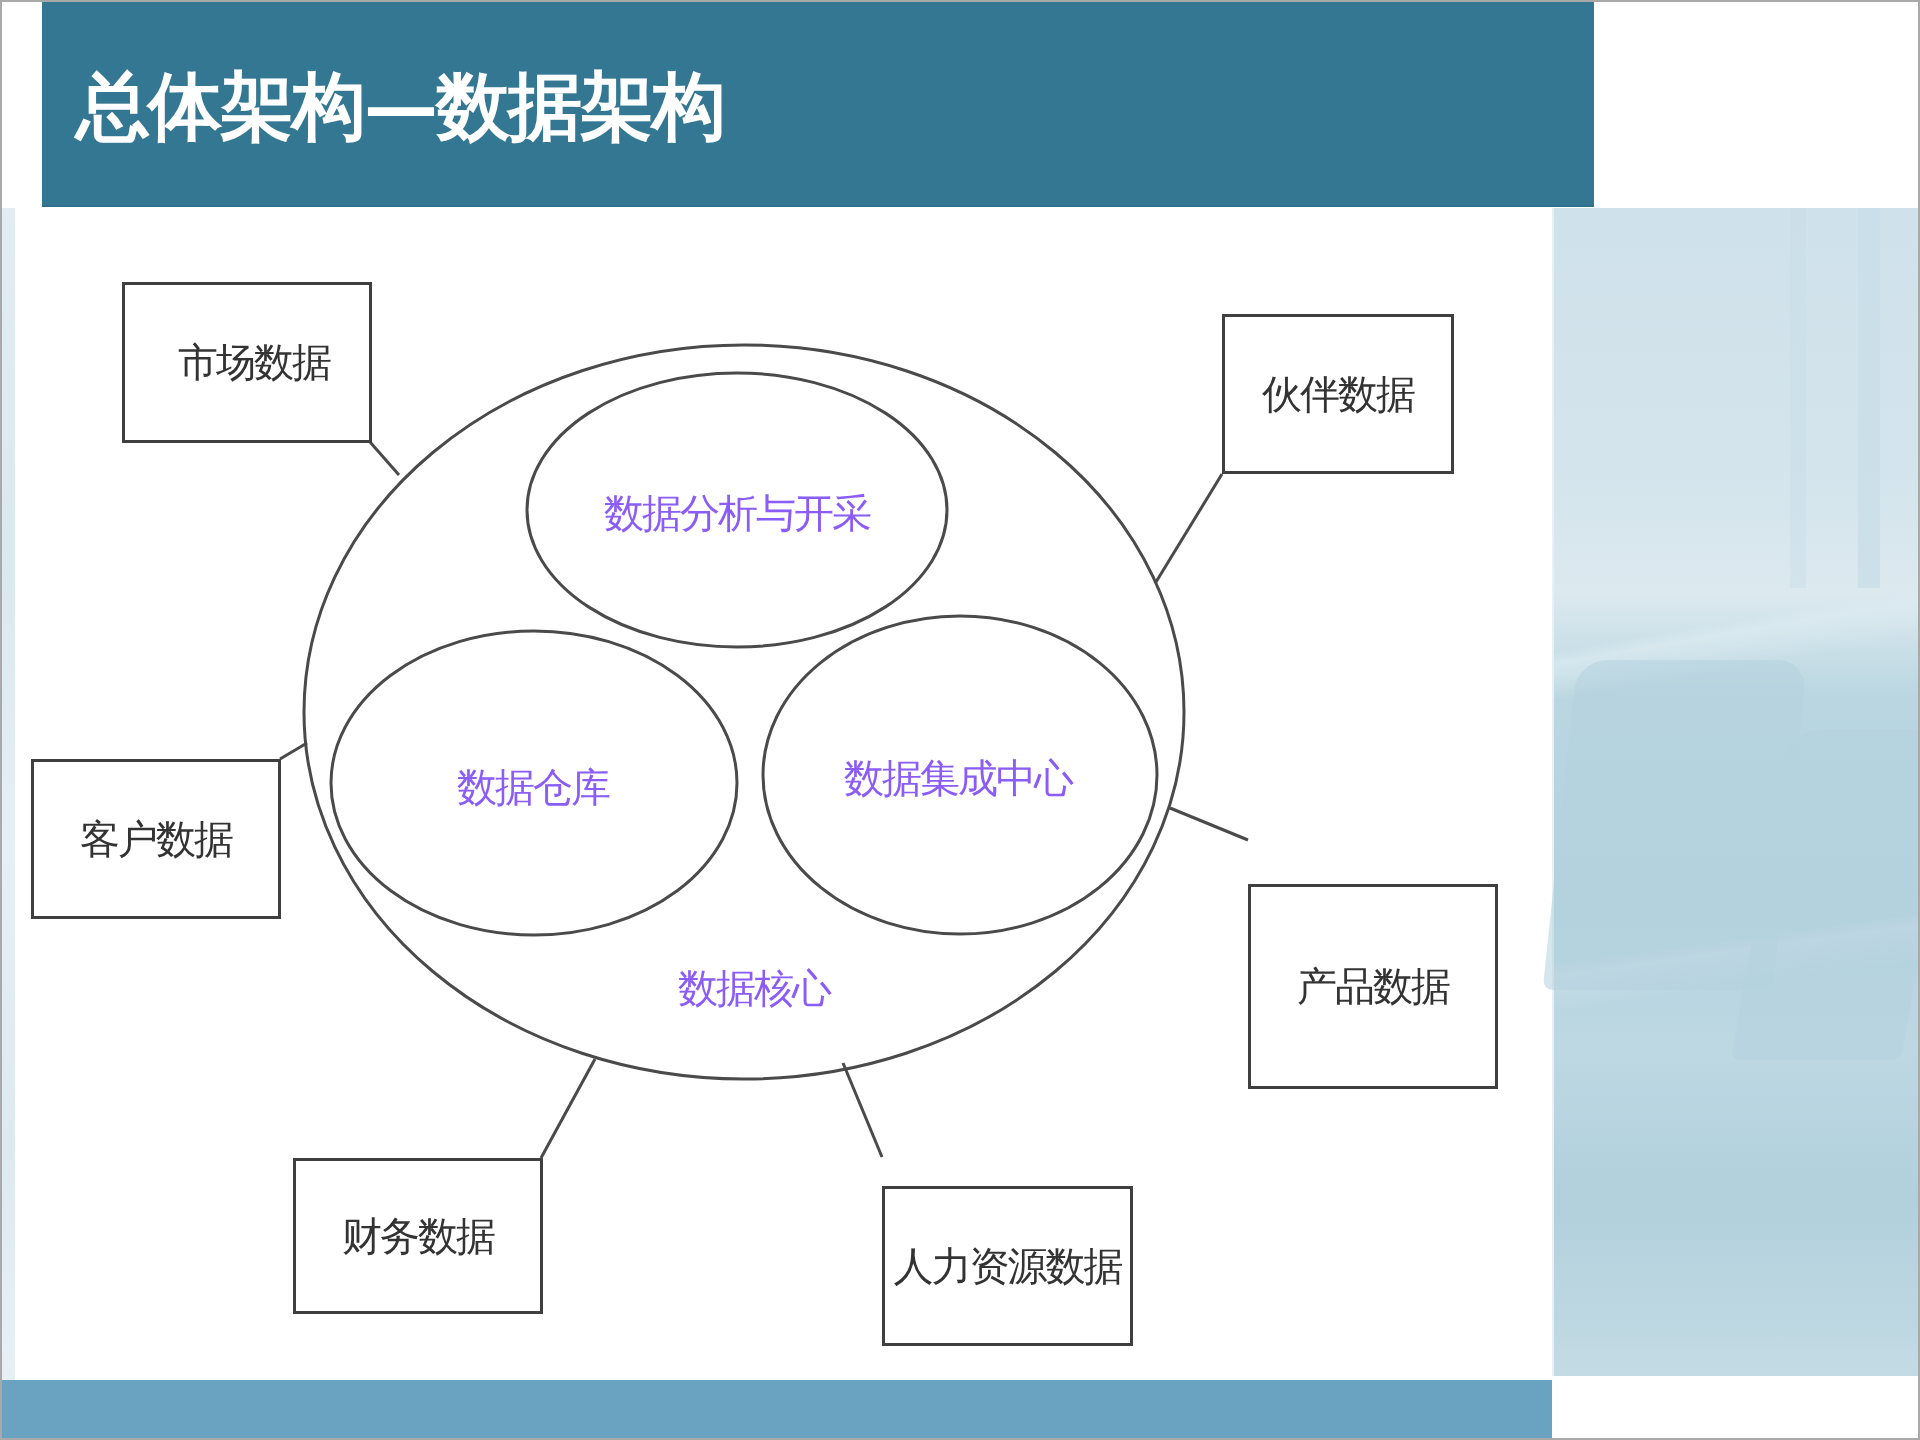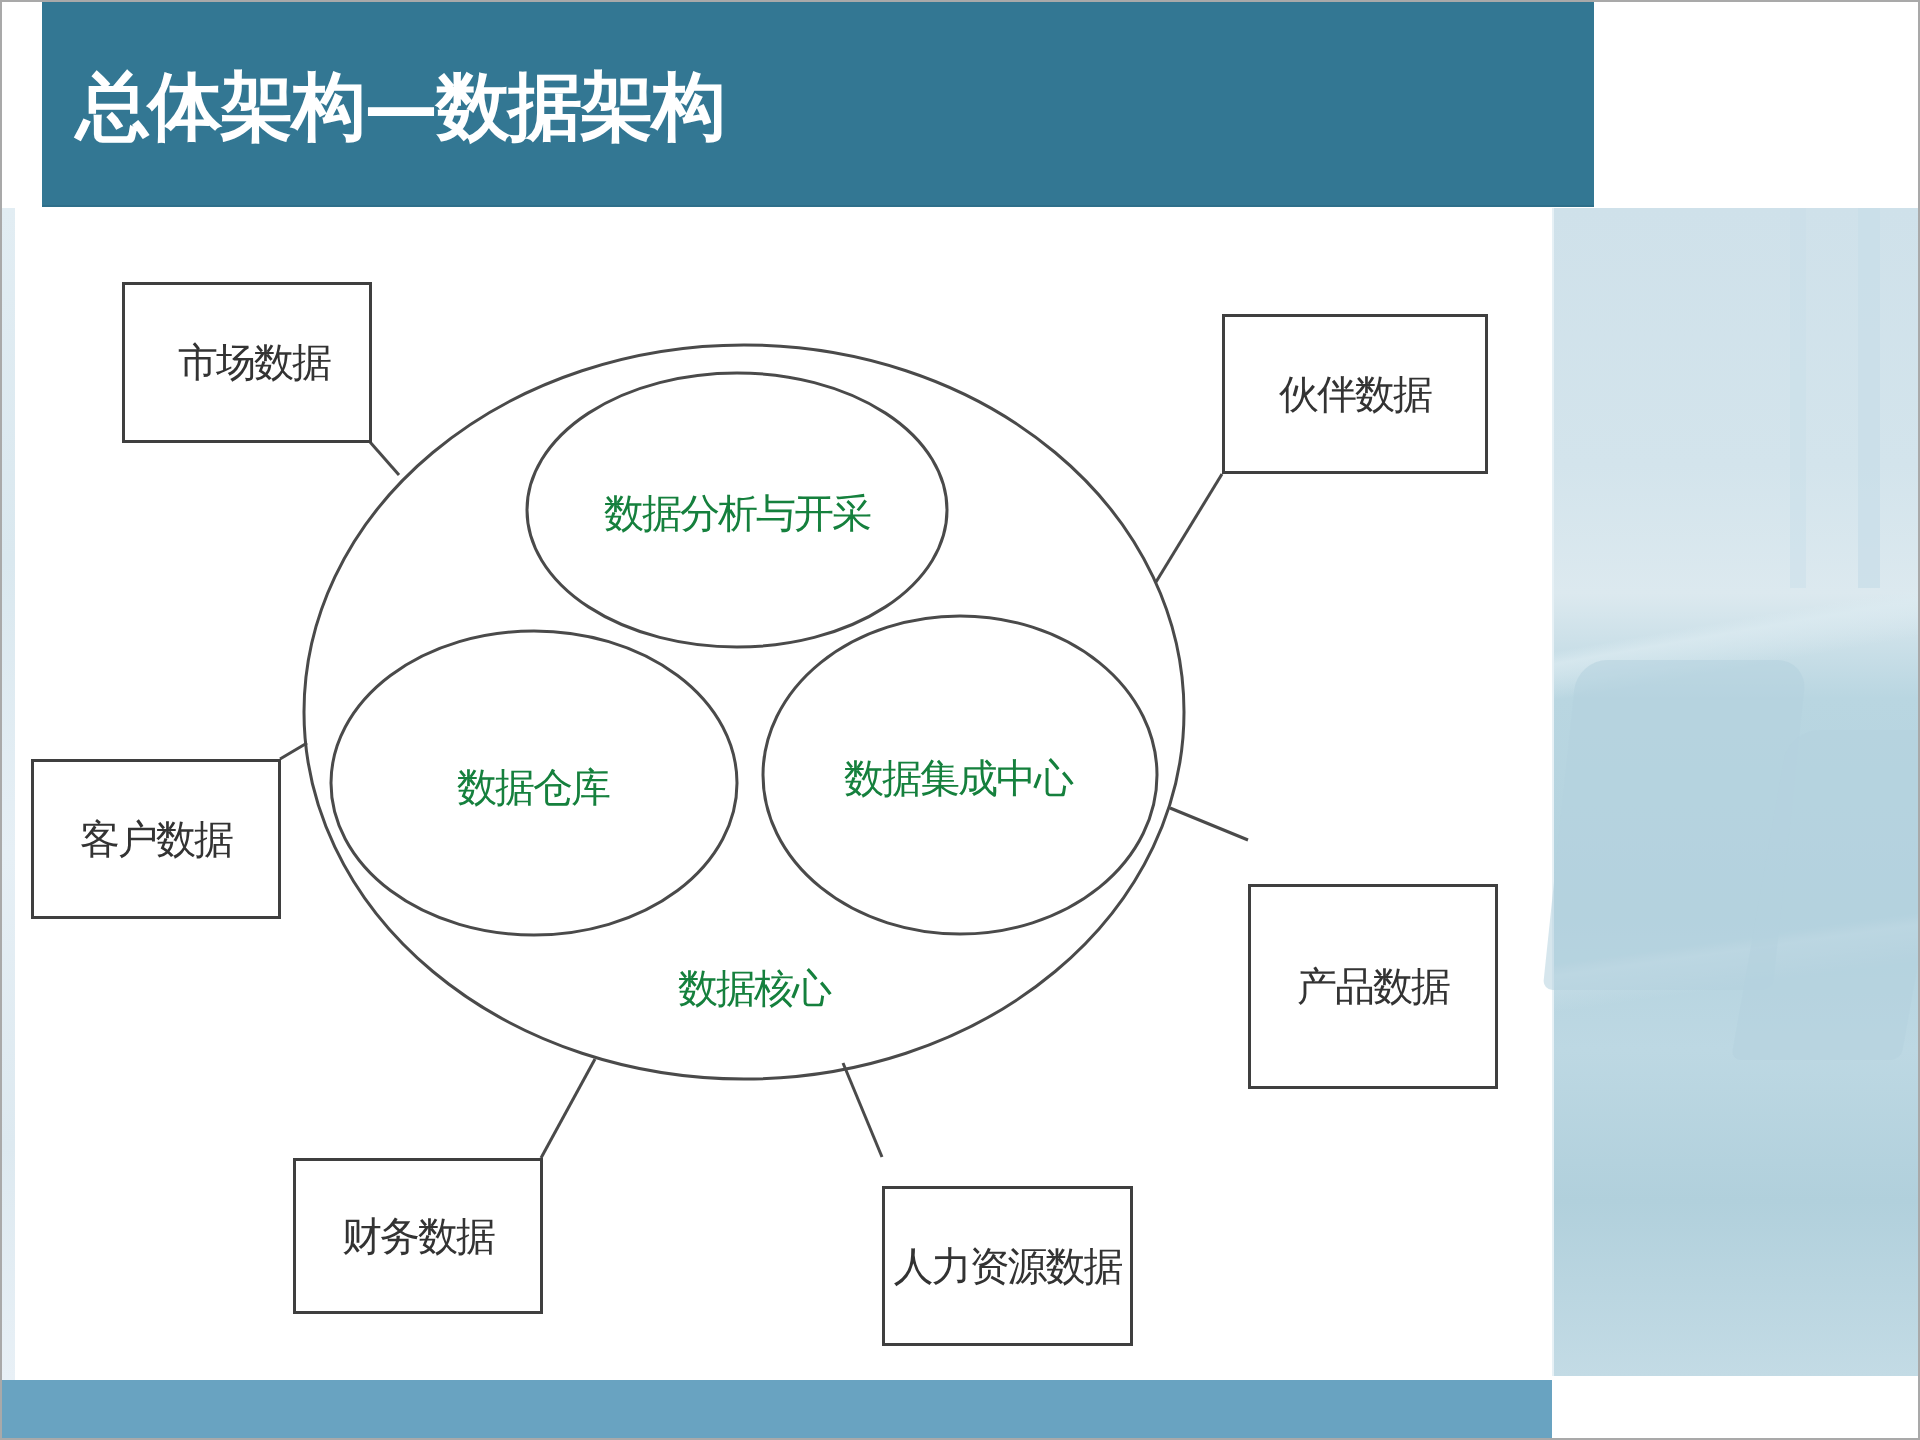"伙伴数据" div.box { width: 266px -> 232px }
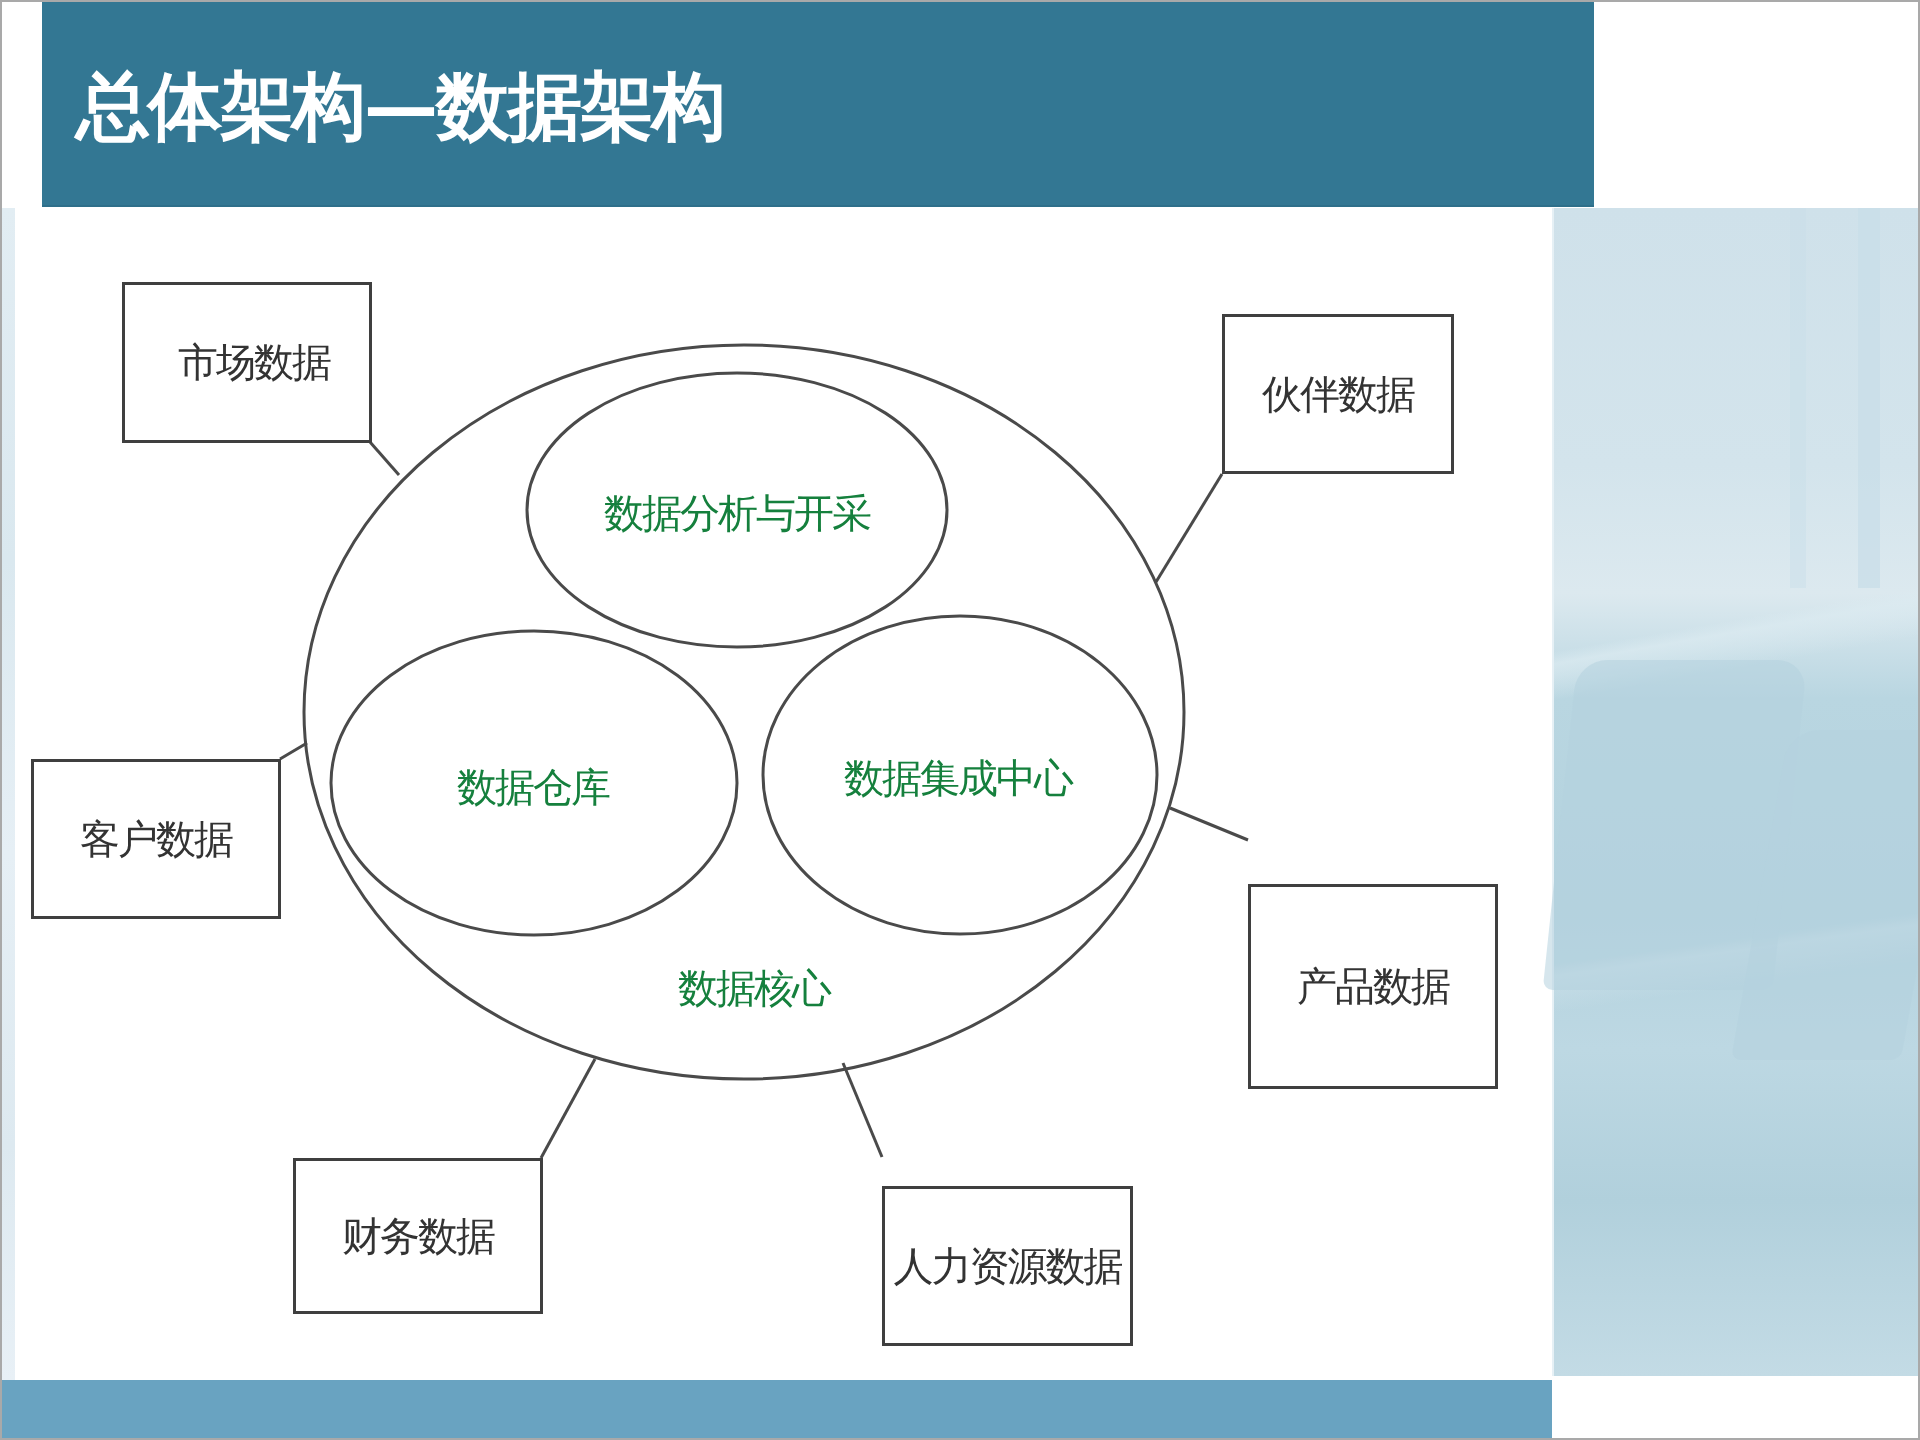"数据分析与开采" .ellipse-label { color: #15803d -> #8b5cf6 }
